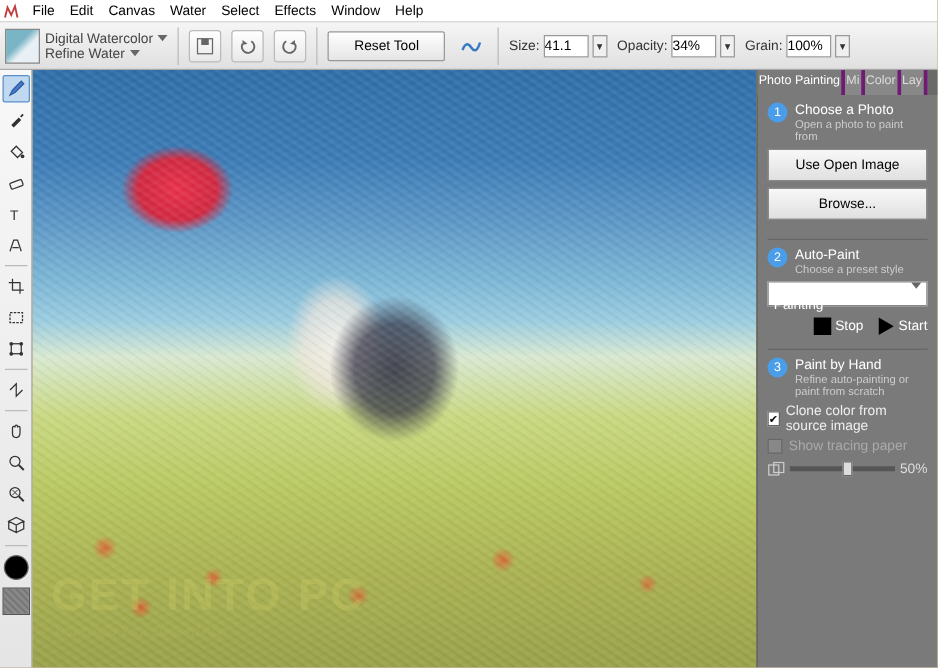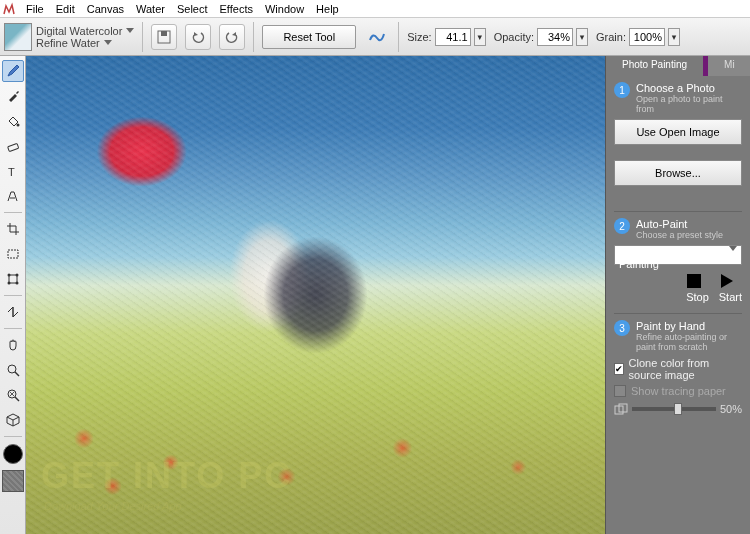"41.1" .prop-input { text-align: right -> none }
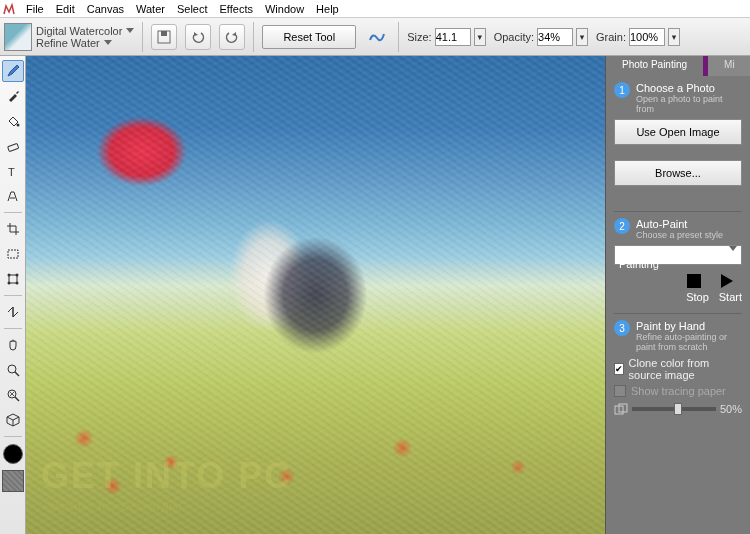"Photo Painting" .tab { border-right: 5px solid #701a75 -> 3px solid #701a75; padding: 3px 16px -> 3px 1px }
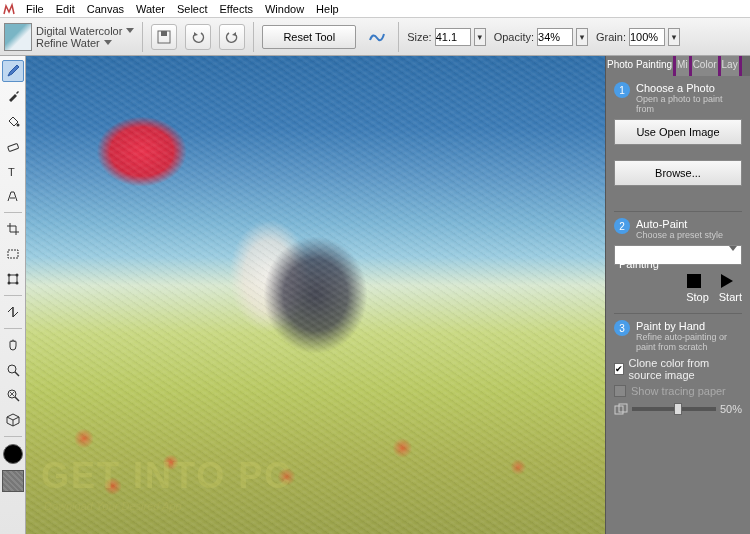"Use Open Image" .panel-btn { margin-bottom: 15px -> 5px }
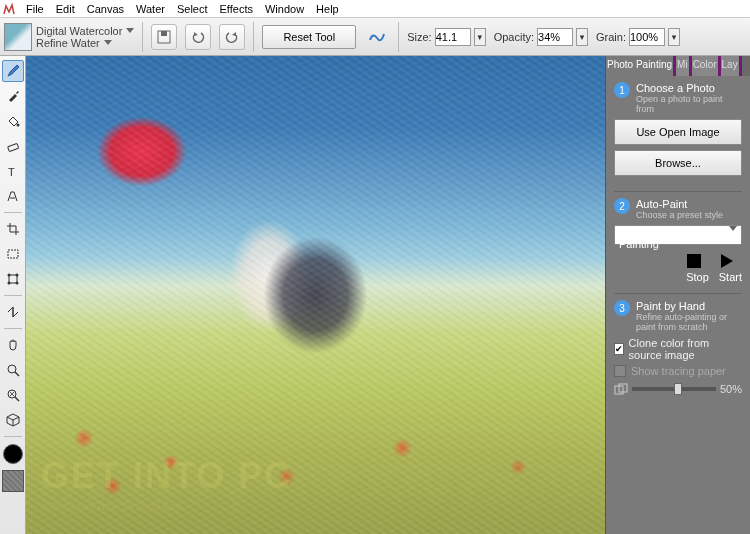"Stop" .ps-btn { align-items: flex-start -> center; flex-direction: column -> row }
